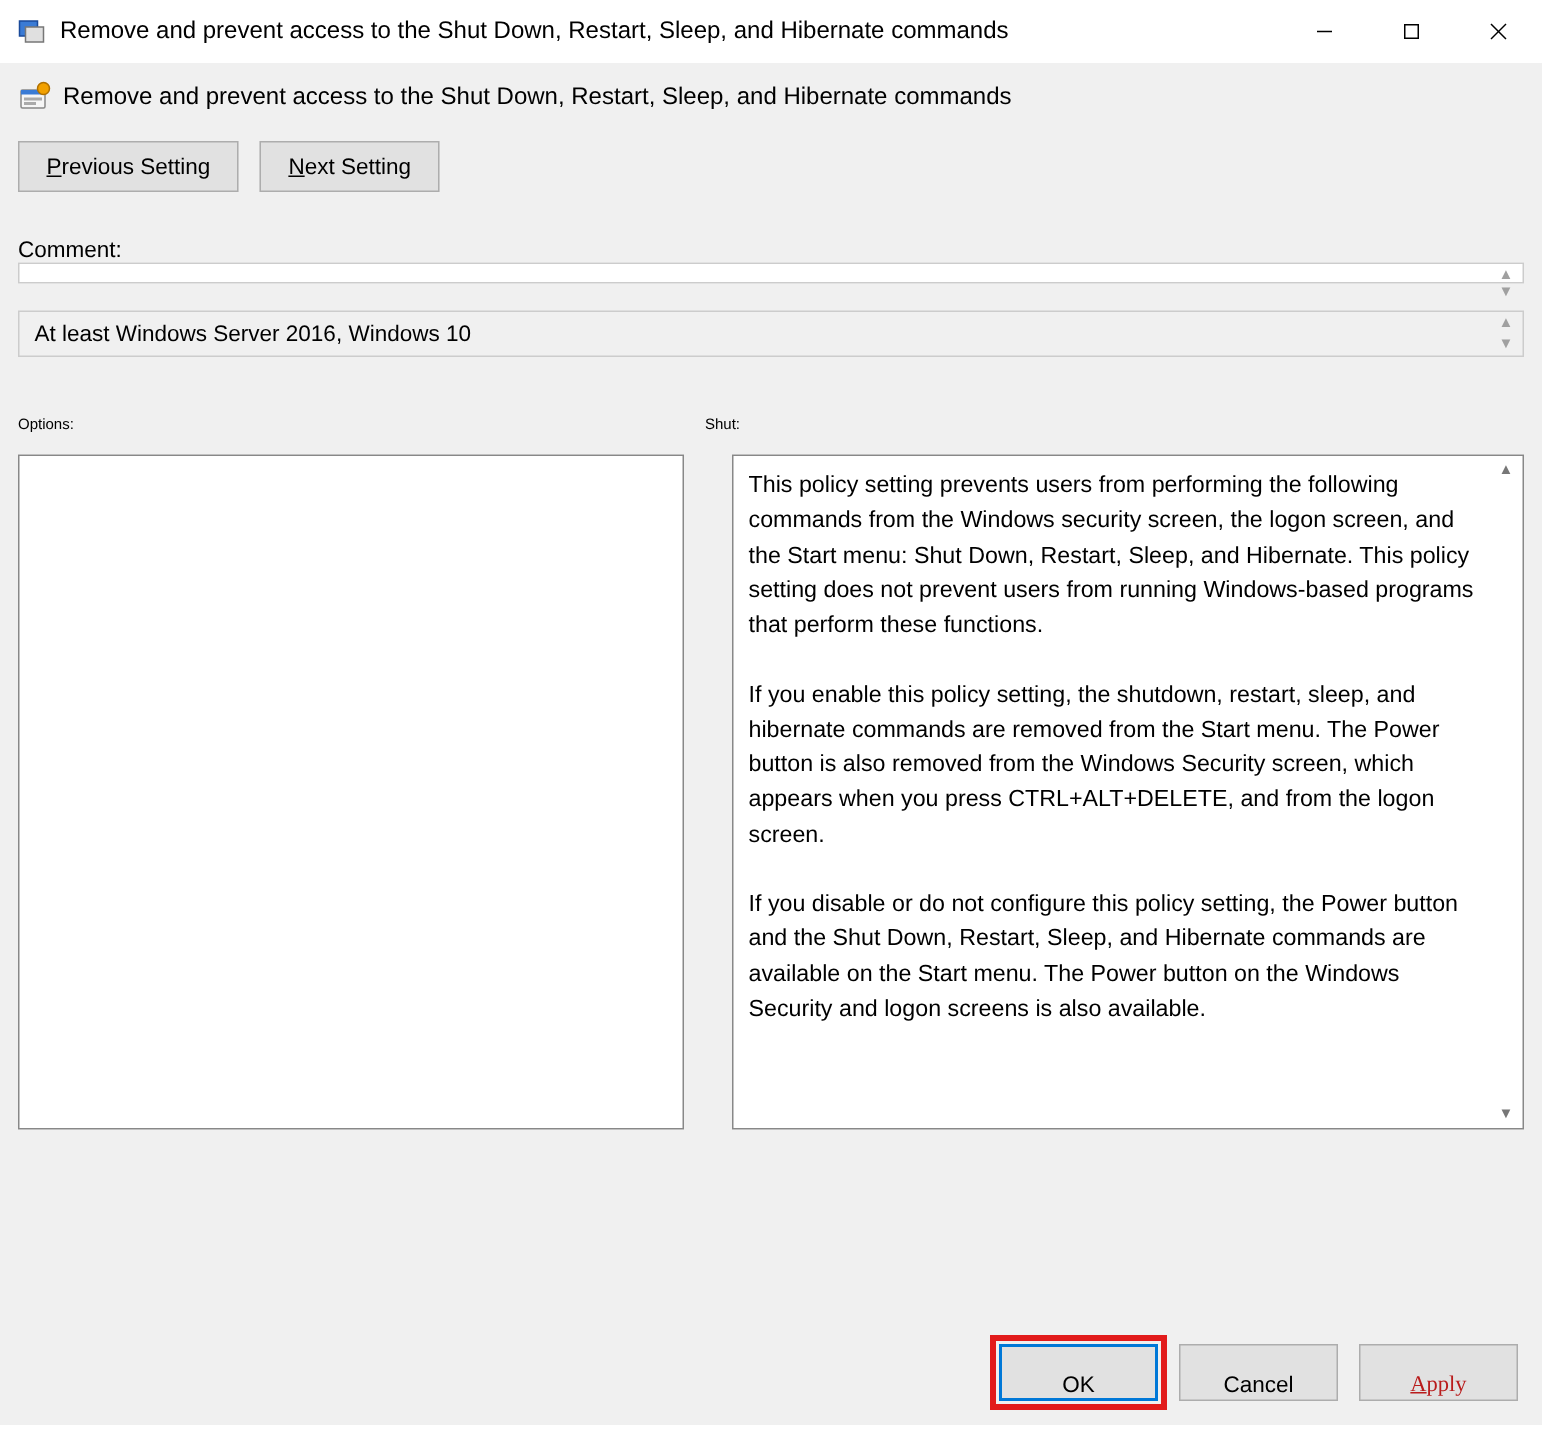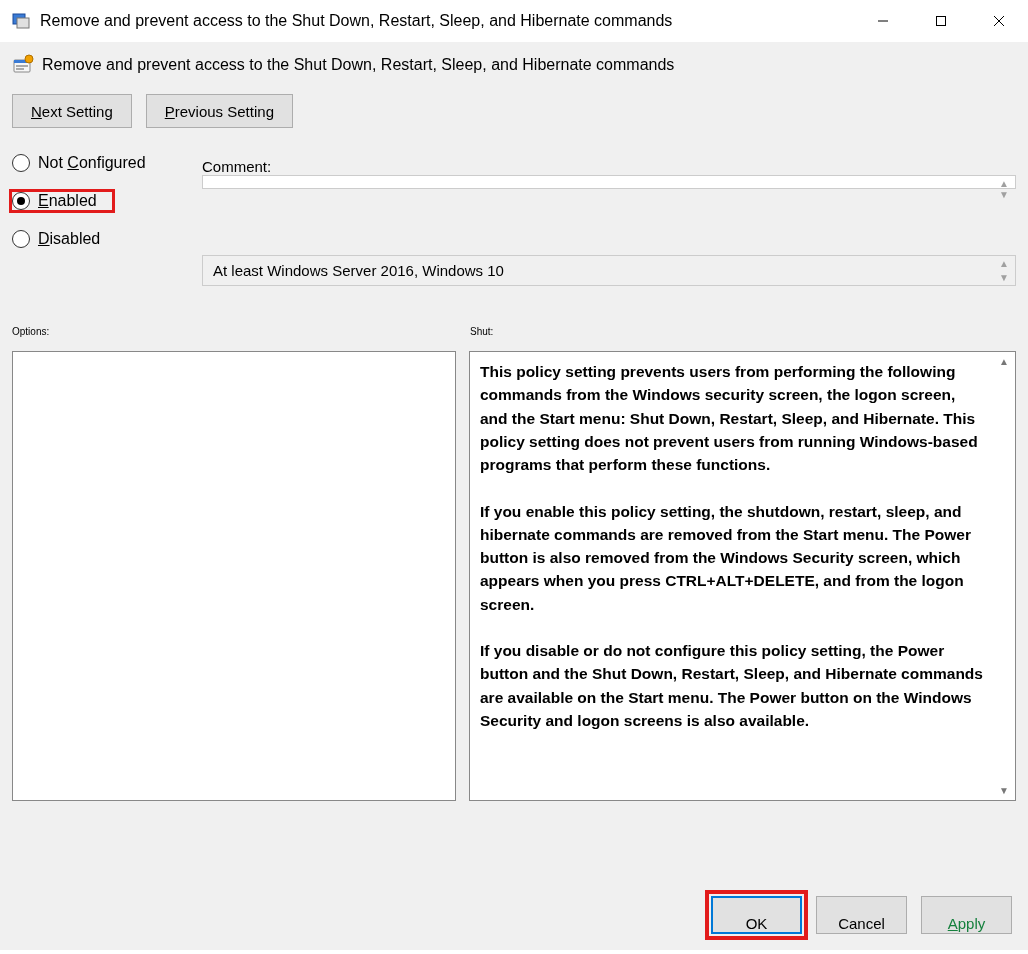"Next Setting" button.win { order: before "Previous Setting" -> after "Previous Setting" }
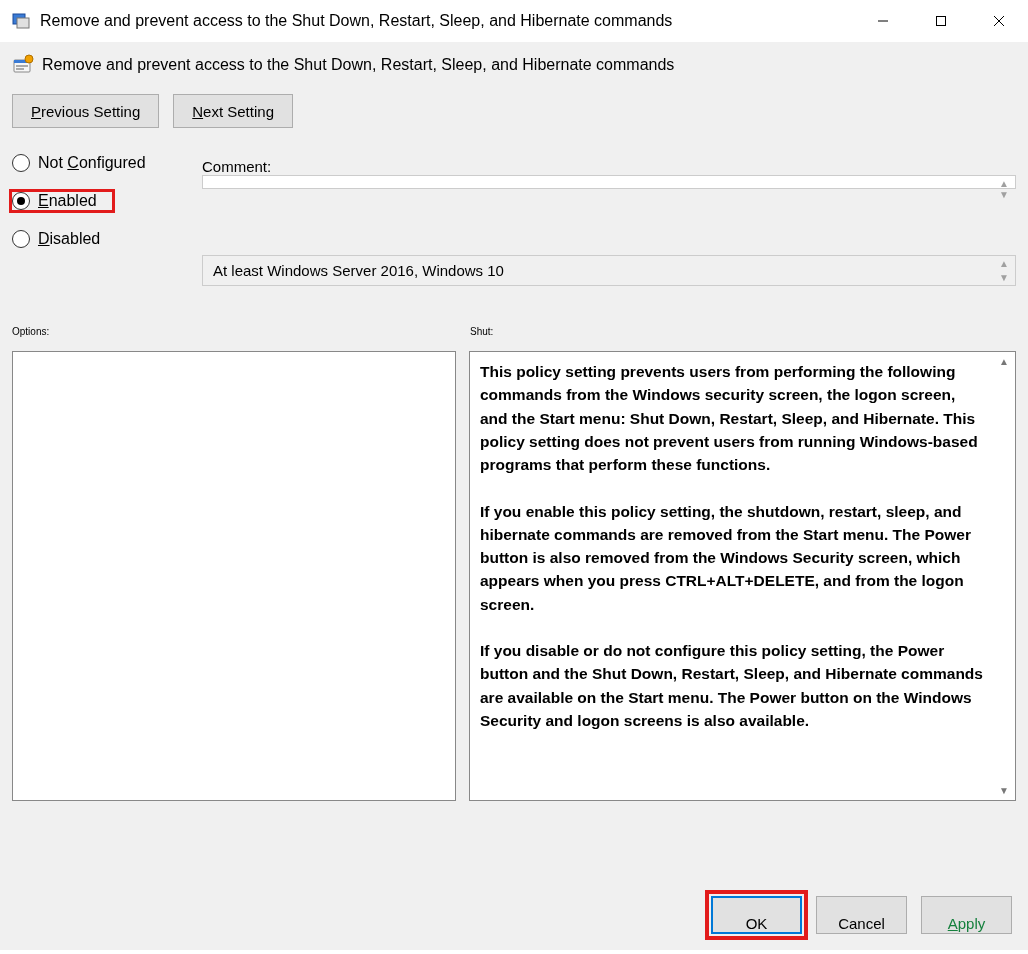"Not Configured" div.radio-col { html: <div> <div> <span></span> <span>Not <span>C</span>onfigured</span> </div> <div> <span> <span></span> </span> <span><span>E</span>nabled</span> </div> <div> <span></span> <span><span>D</span>isabled</span> </div> </div> -> none }
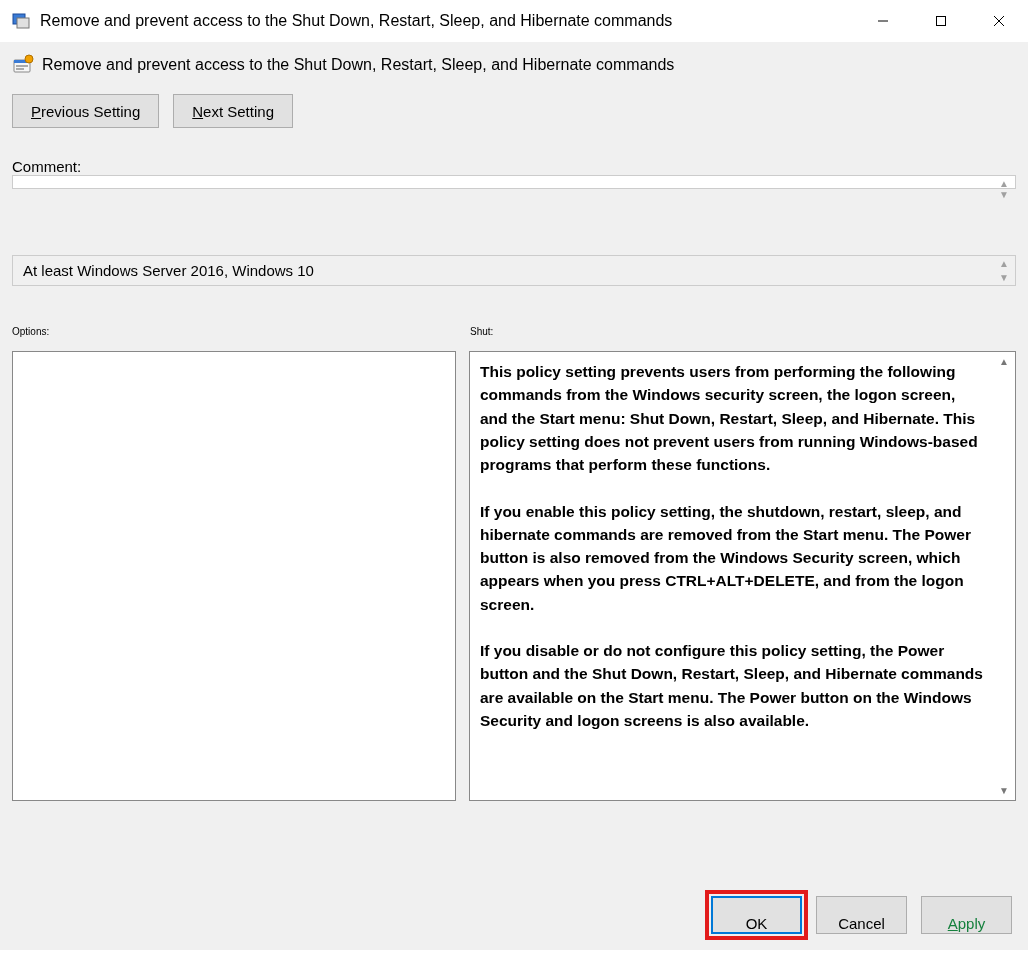"At least Windows Server 2016," .supported-box { margin-top: 48px -> none }
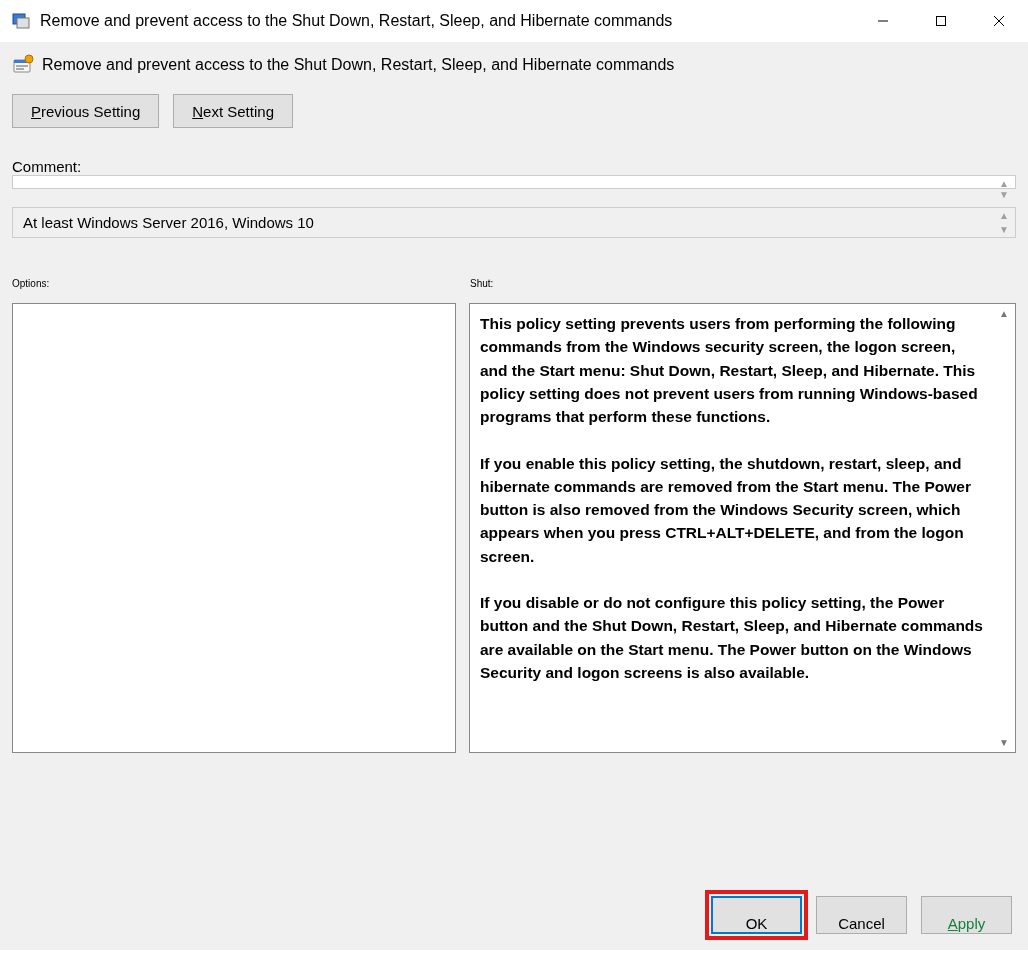"This policy setting prevents users" .panes { font-weight: bold -> none; gap: 13px -> 32px }
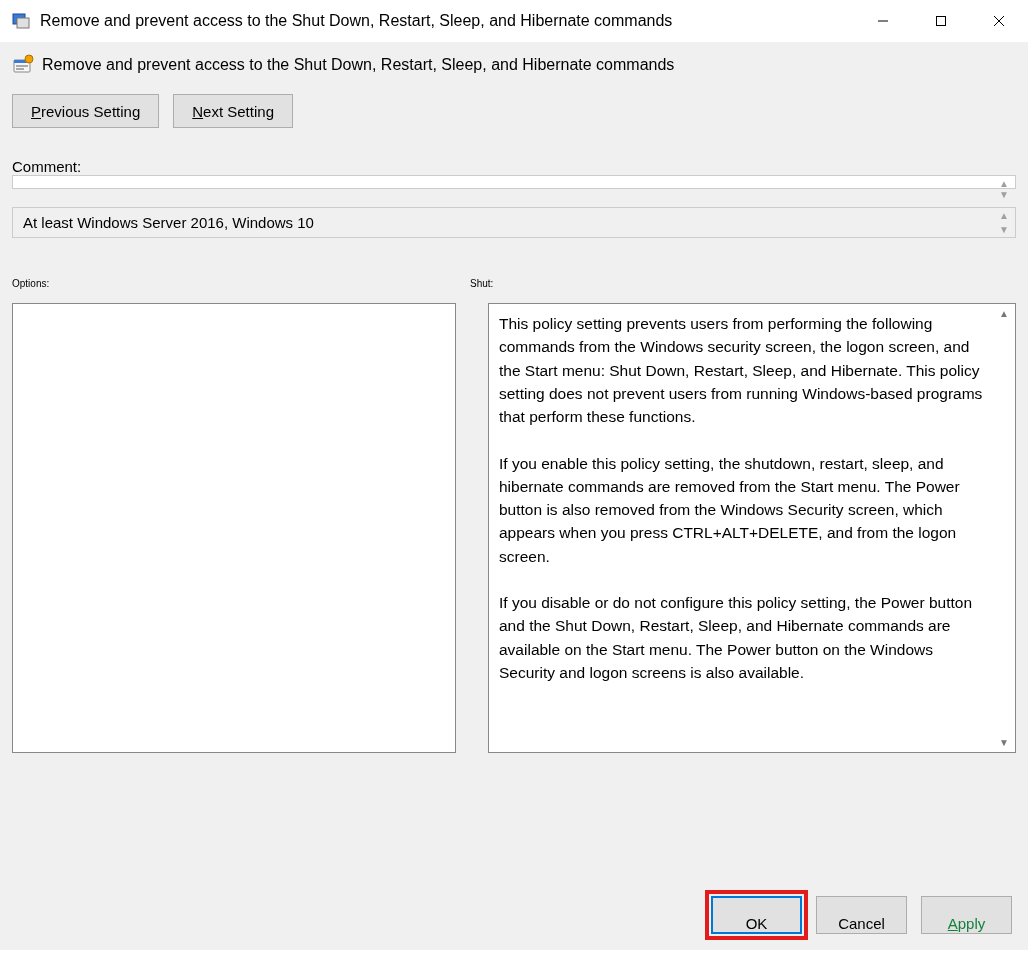"OK" .footer-btns button.win { width: 91px -> 106px }
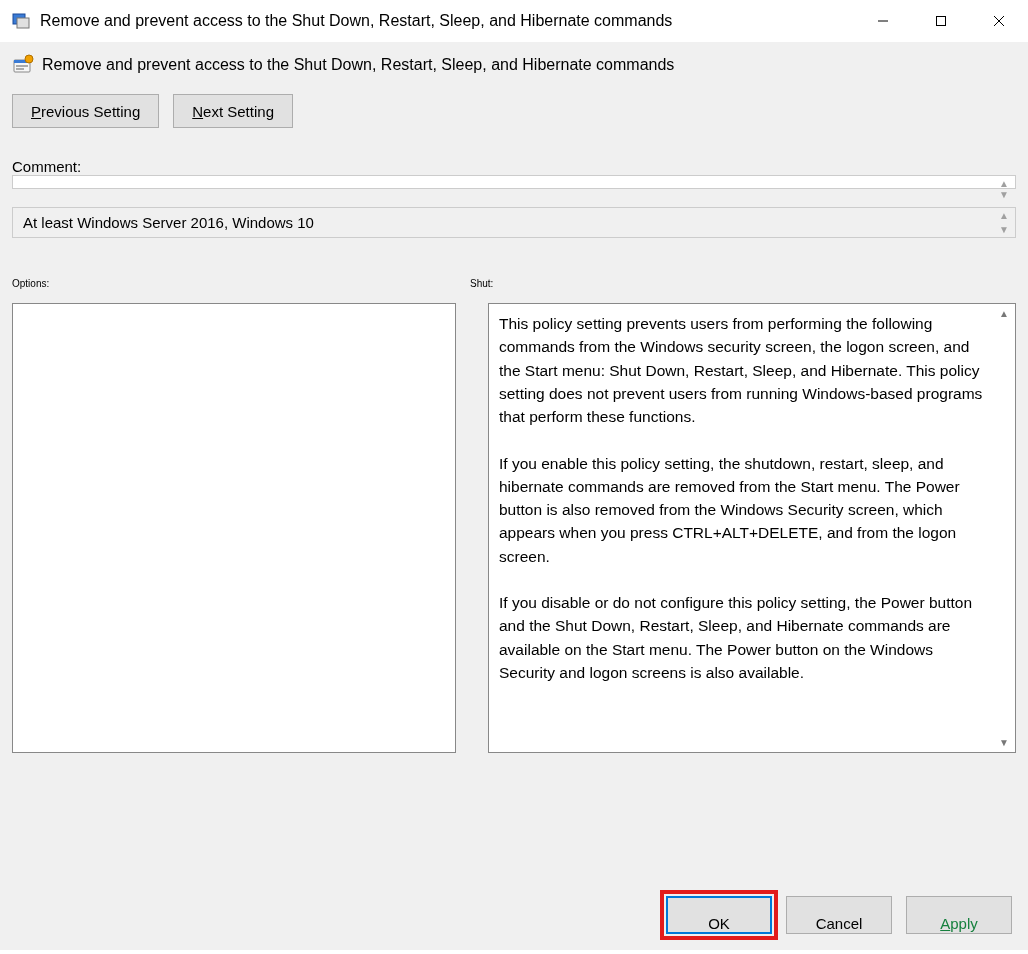"Apply" button.win.disabled { color: #15803d -> #b91c1c; font-family: none -> Liberation Serif, serif }
